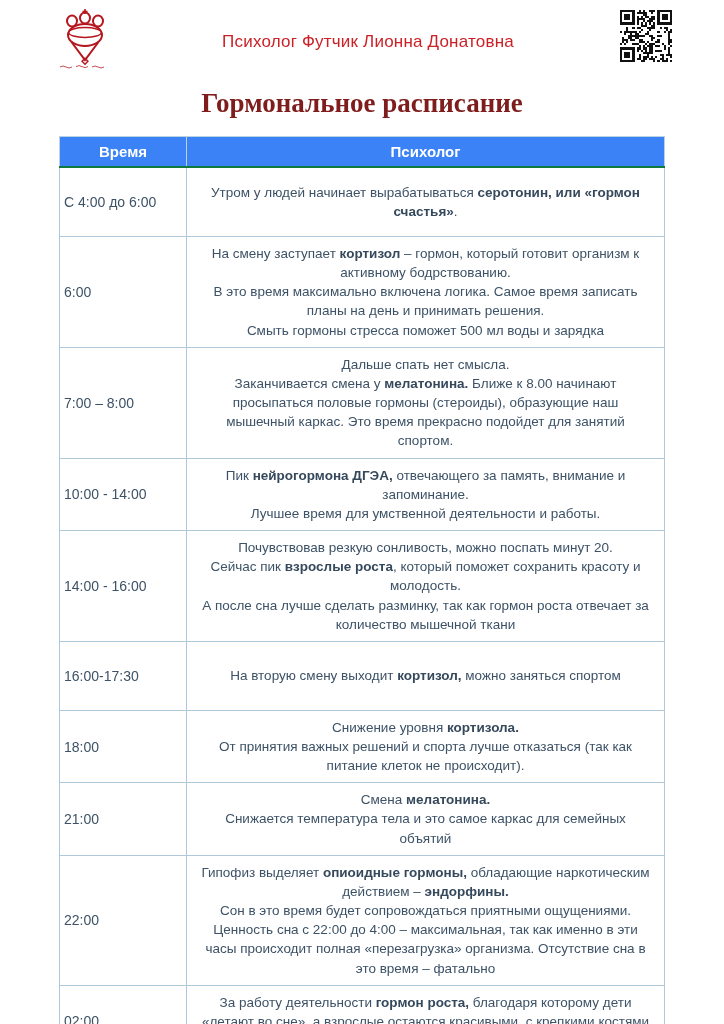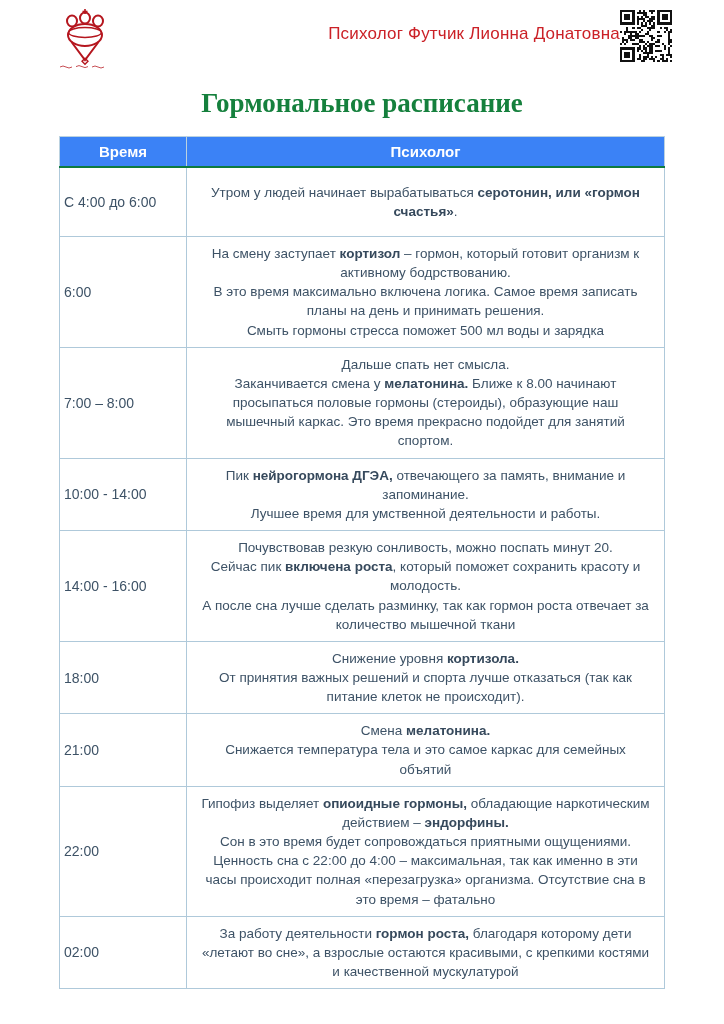"Психолог Футчик Лионна Донатовна" .clinic-name { margin-top: 16px -> 24px; text-align: right -> center }
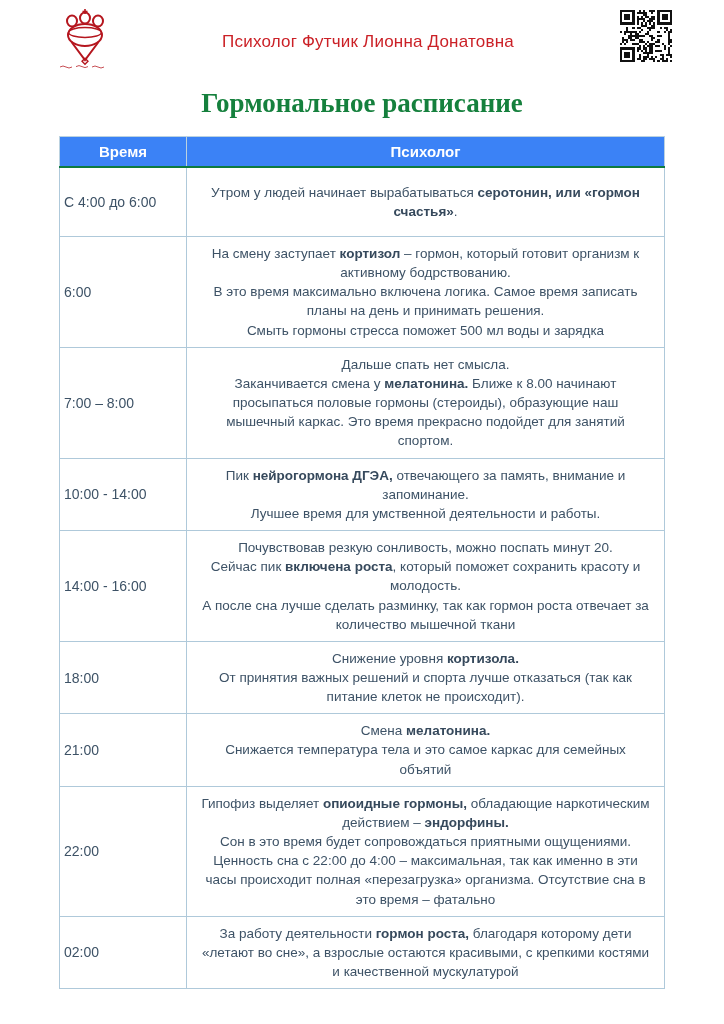"Гормональное расписание" .page-title { color: #15803d -> #7f1d1d }
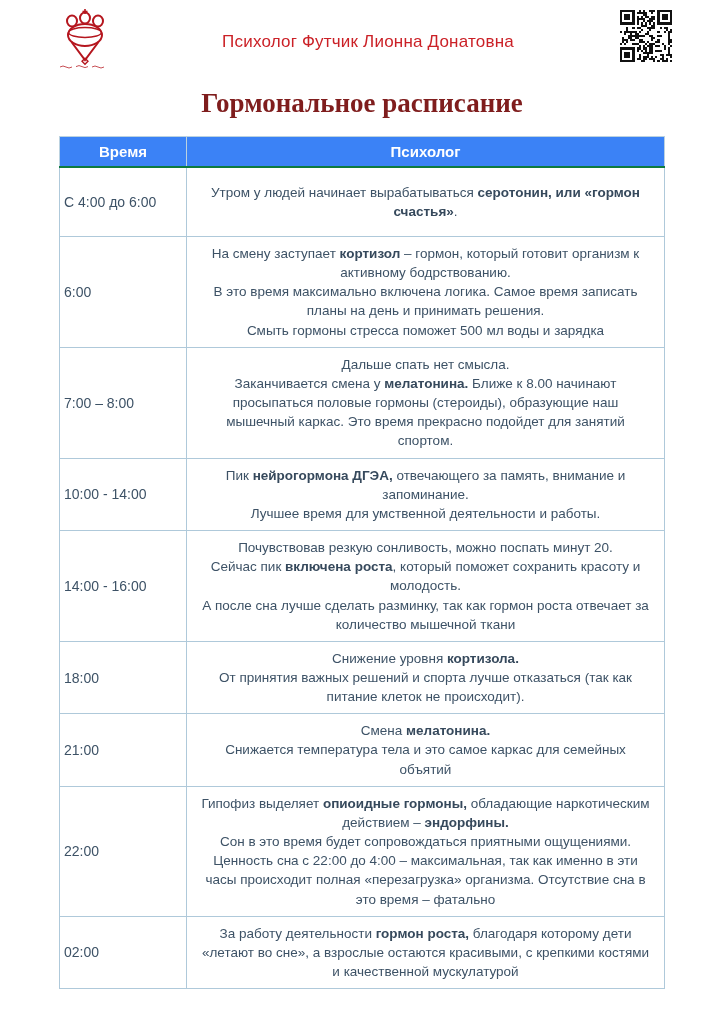"включена роста" b { text: включена -> взрослые }
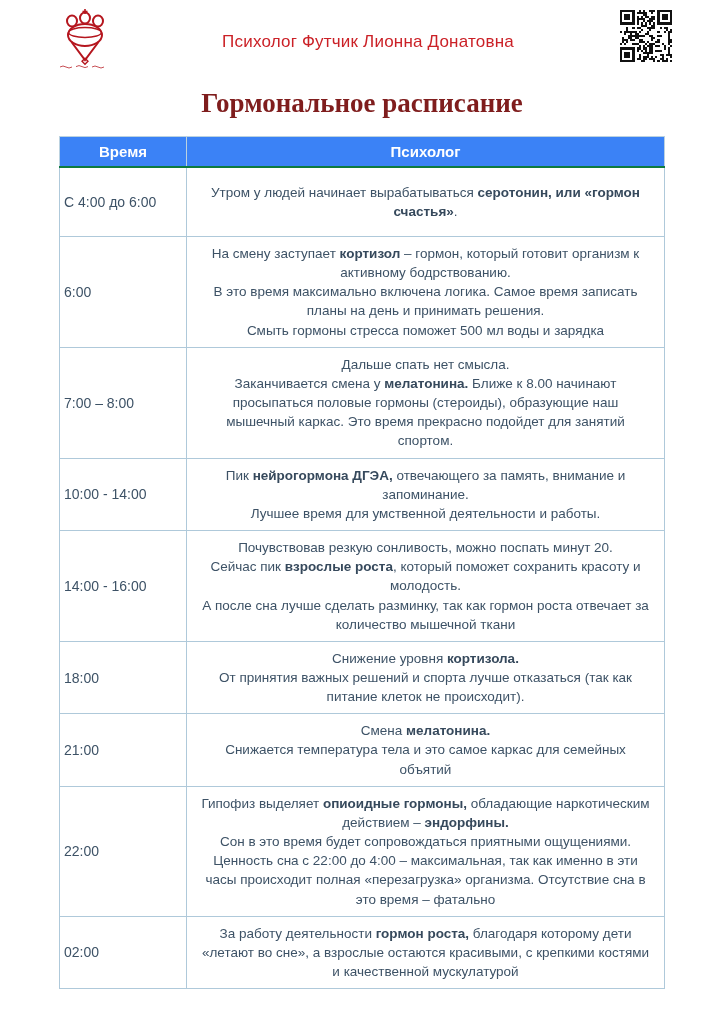"16:00-17:30" tr { html: none -> <tr> <td>16:00-17:30</td> <td> <div><span>На вторую смену выходит </span><b>кортизол,</b><span> можно заняться спортом</span></div> </td> </tr> }
